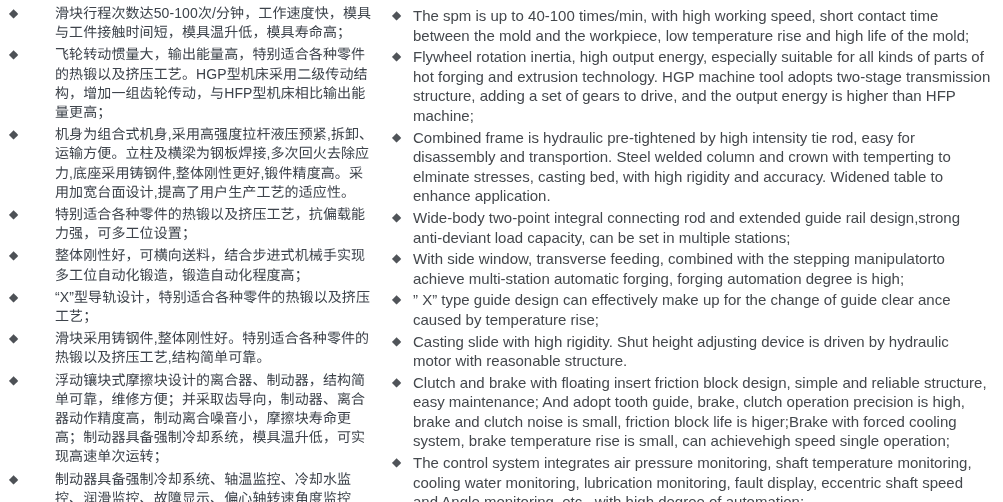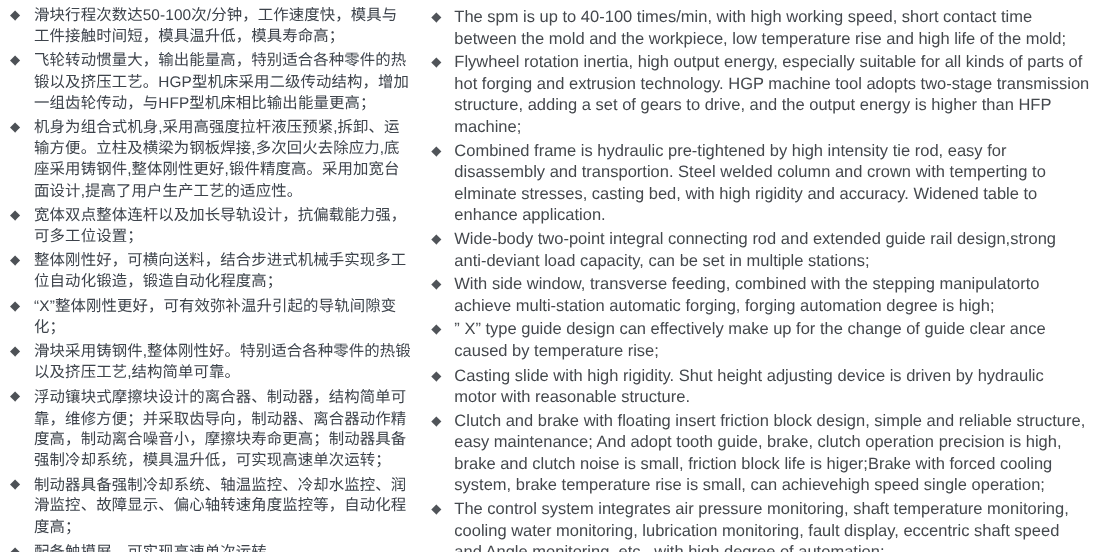"滑块行程次数达50-100次/分钟，工作速度快，模具与工件接触时间短，模具温升低" .col-zh .txt { margin-left: none -> 24px }
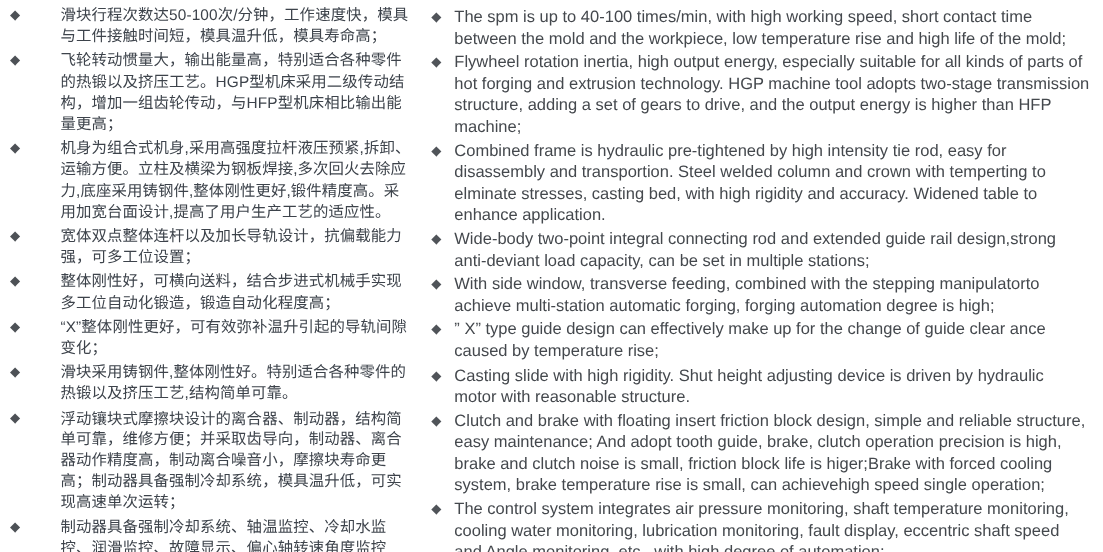"宽体双点整体连杆以及加长导轨设计，抗偏载能力强，可多工位设置；" span.txt { text: 宽体双点整体连杆以及加长导轨设计 -> 特别适合各种零件的热锻以及挤压工艺 }
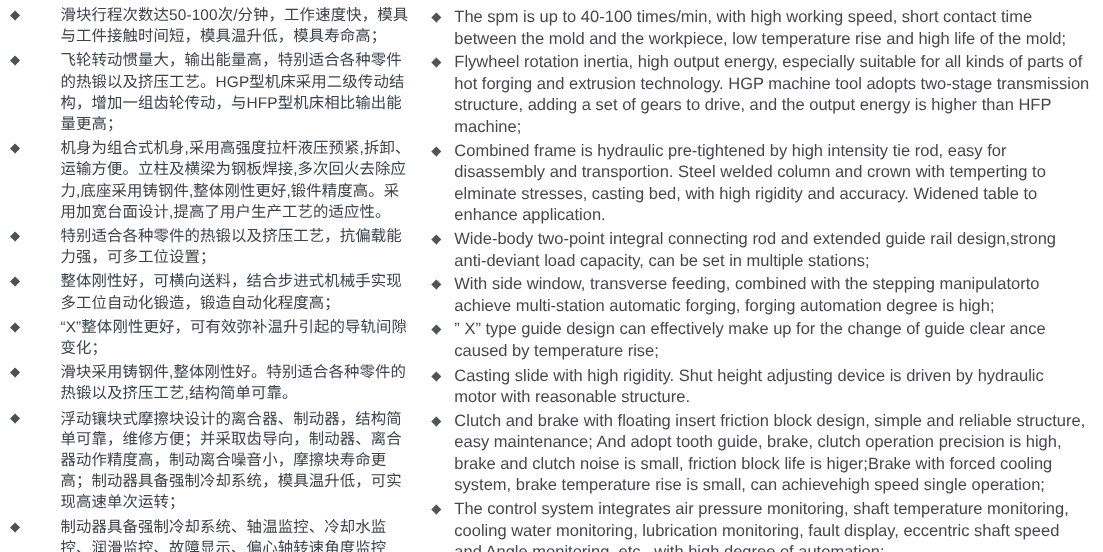"“X”整体刚性更好，可有效弥补温升引起的导轨间隙变化；" span.txt { text: 整体刚性更好，可有效弥补温升引起的导轨间隙变化 -> 型导轨设计，特别适合各种零件的热锻以及挤压工艺 }
